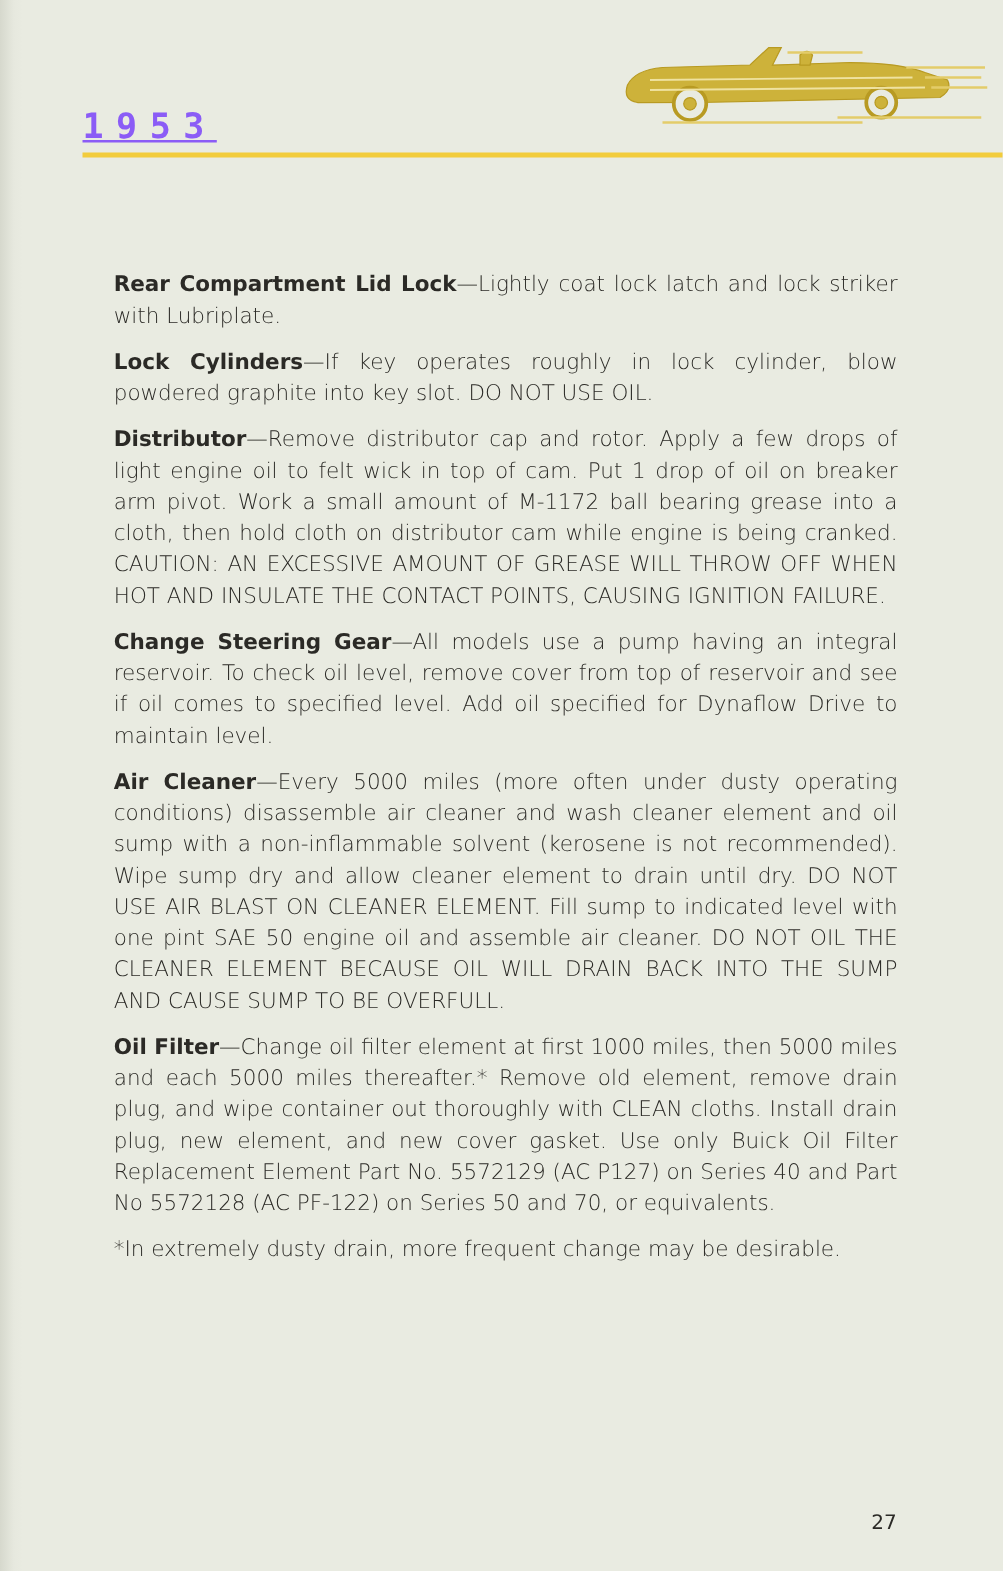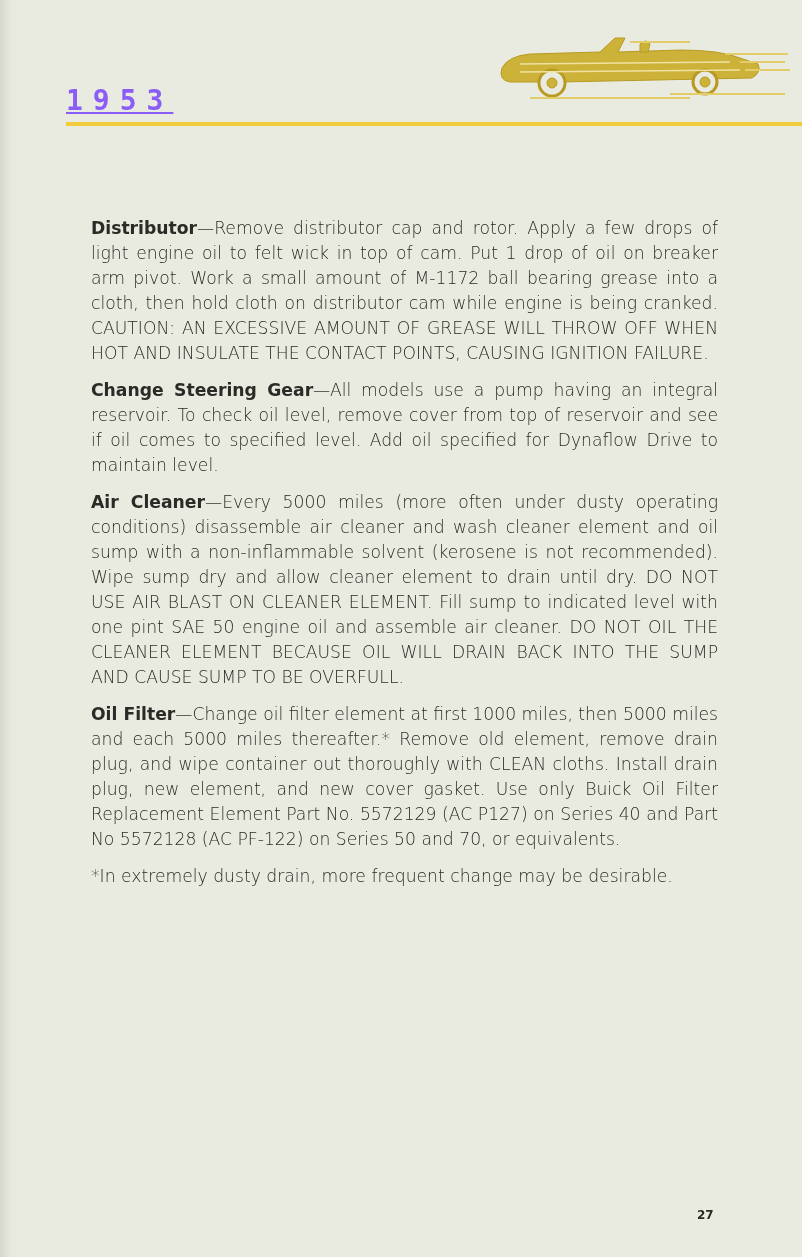"Rear Compartment Lid Lock—Lightly coat" p.para { html: none -> <p> <span>Rear Compartment Lid Lock</span><span>—</span><span>Lightly coat lock latch and lock striker with Lubriplate.</span> </p> }
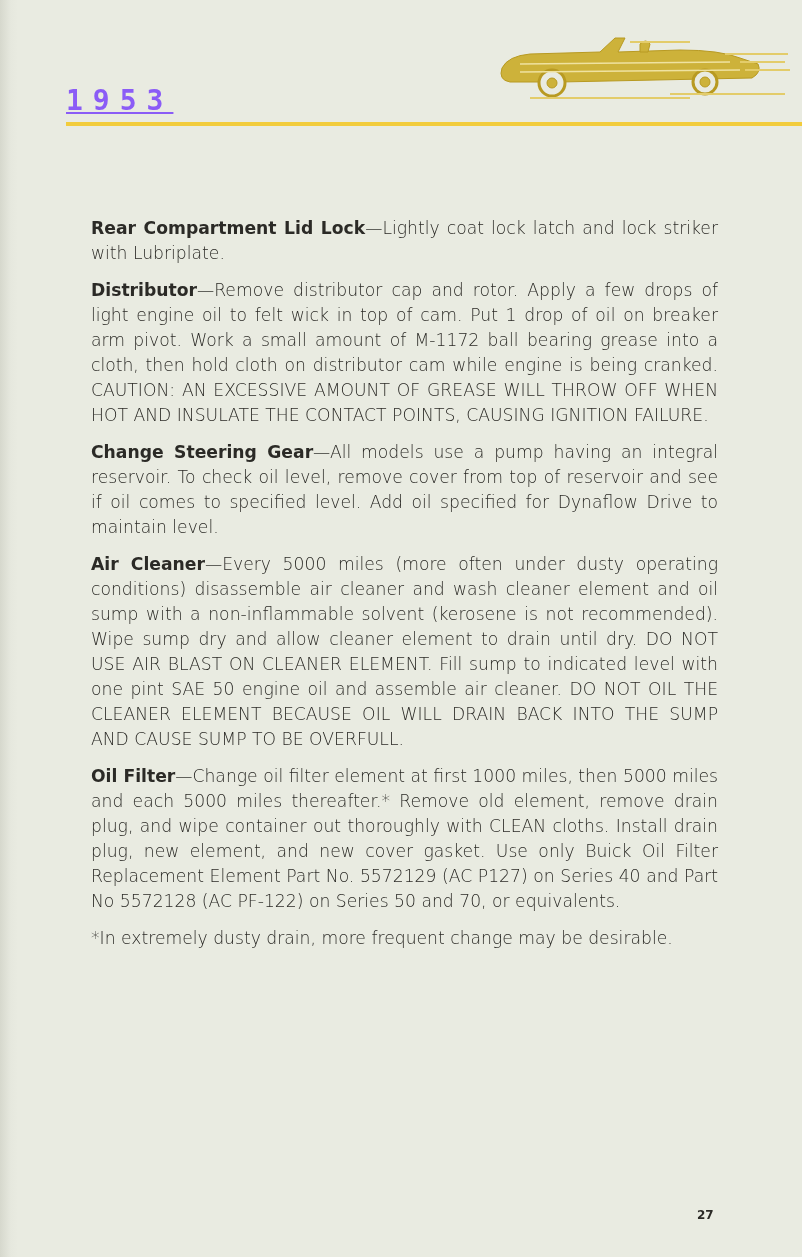"Lock Cylinders—If key operates roughly" p.para { html: none -> <p> <span>Lock Cylinders</span><span>—</span><span>If key operates roughly in lock cylinder, blow powdered graphite into key slot. DO NOT USE OIL.</span> </p> }
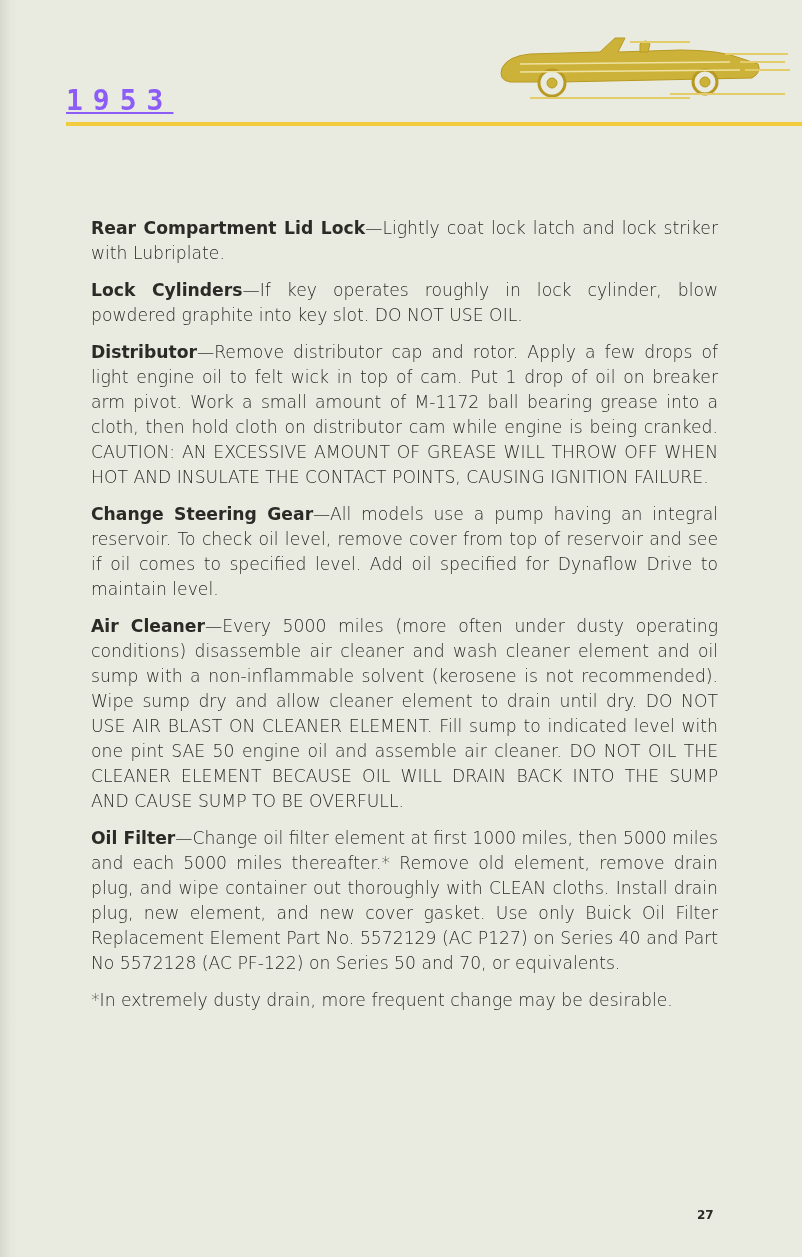"27" .page-num { font-size: 12px -> 16px; font-weight: bold -> normal }
